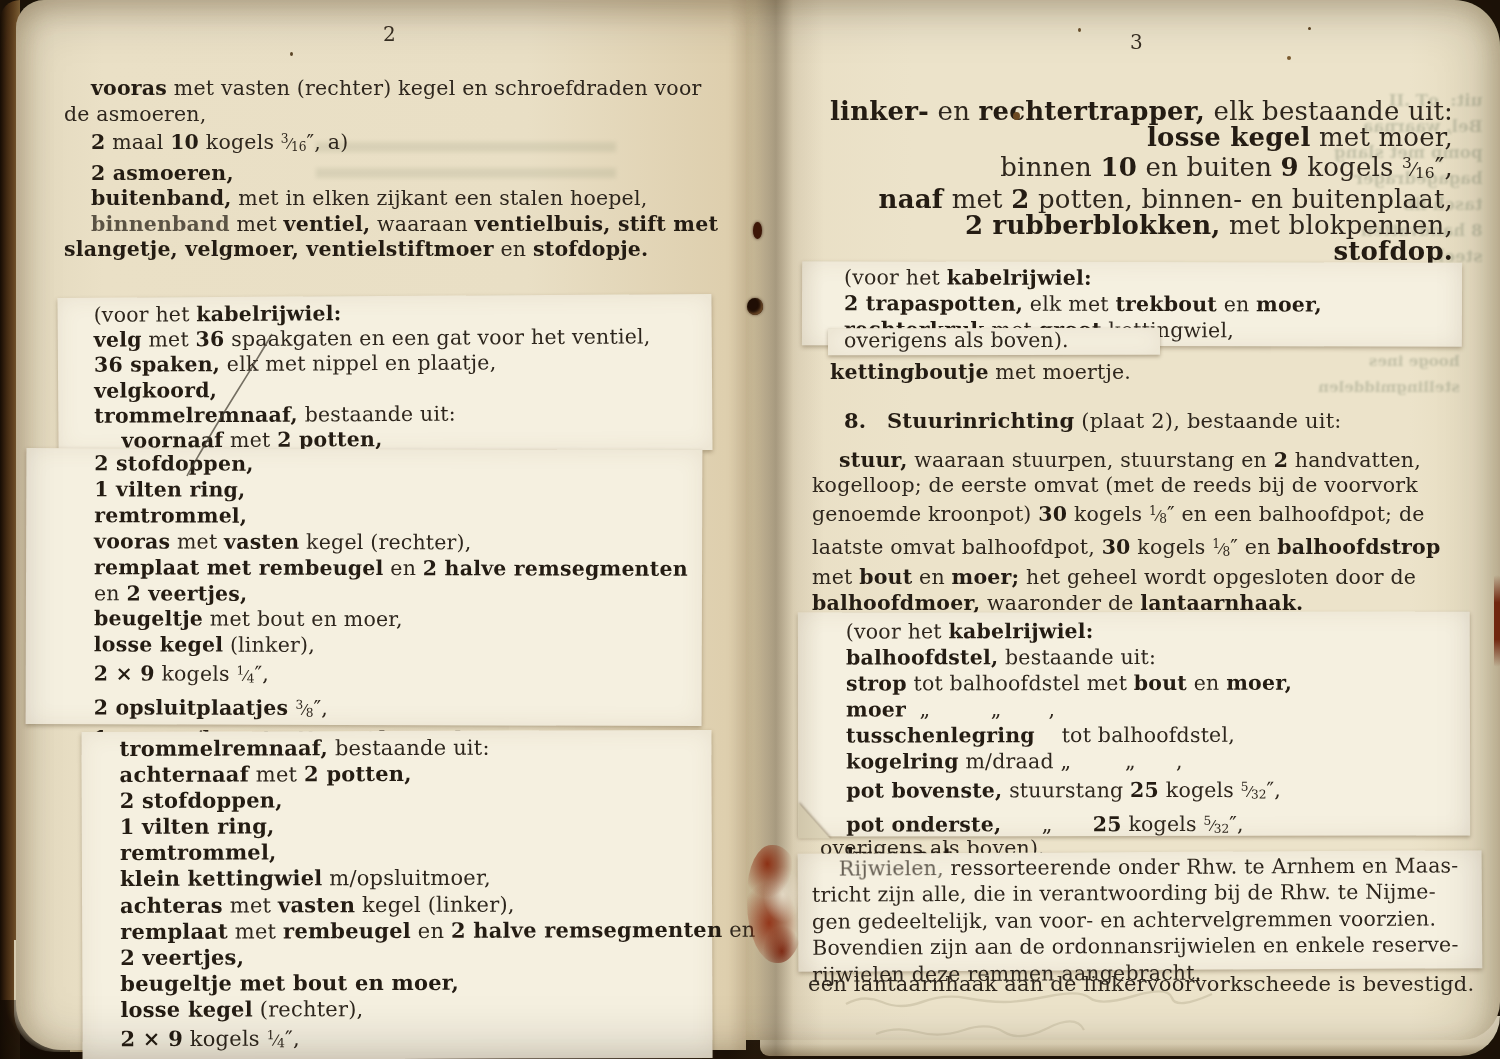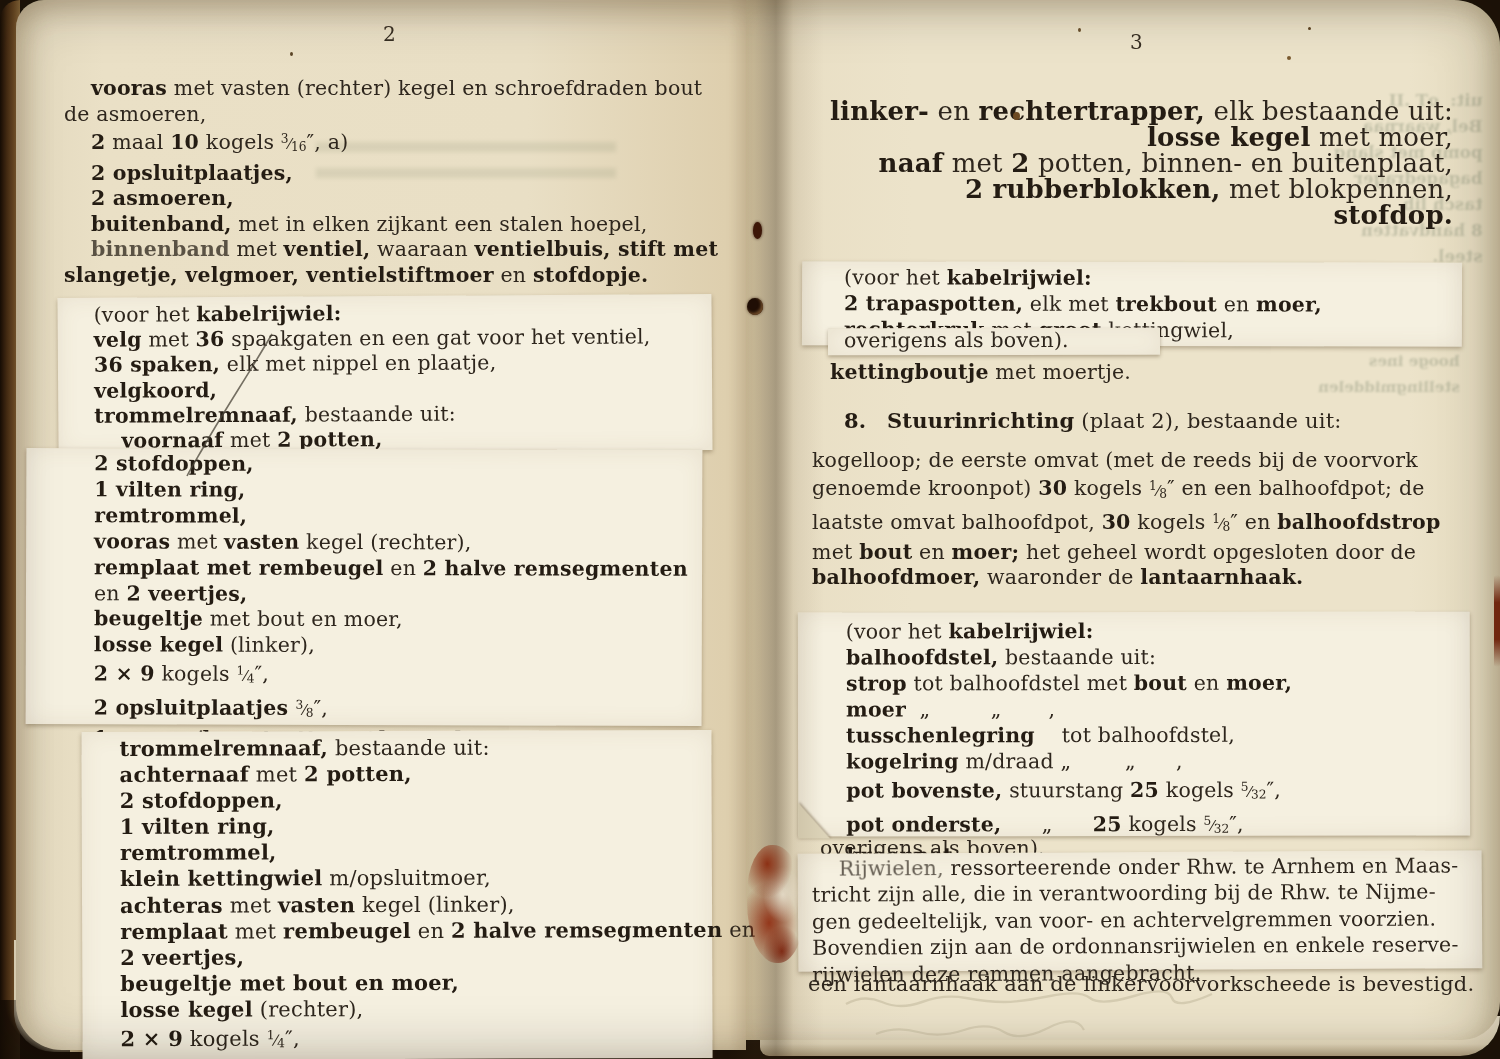"met vasten (rechter) kegel en" span { text: bout -> voor }
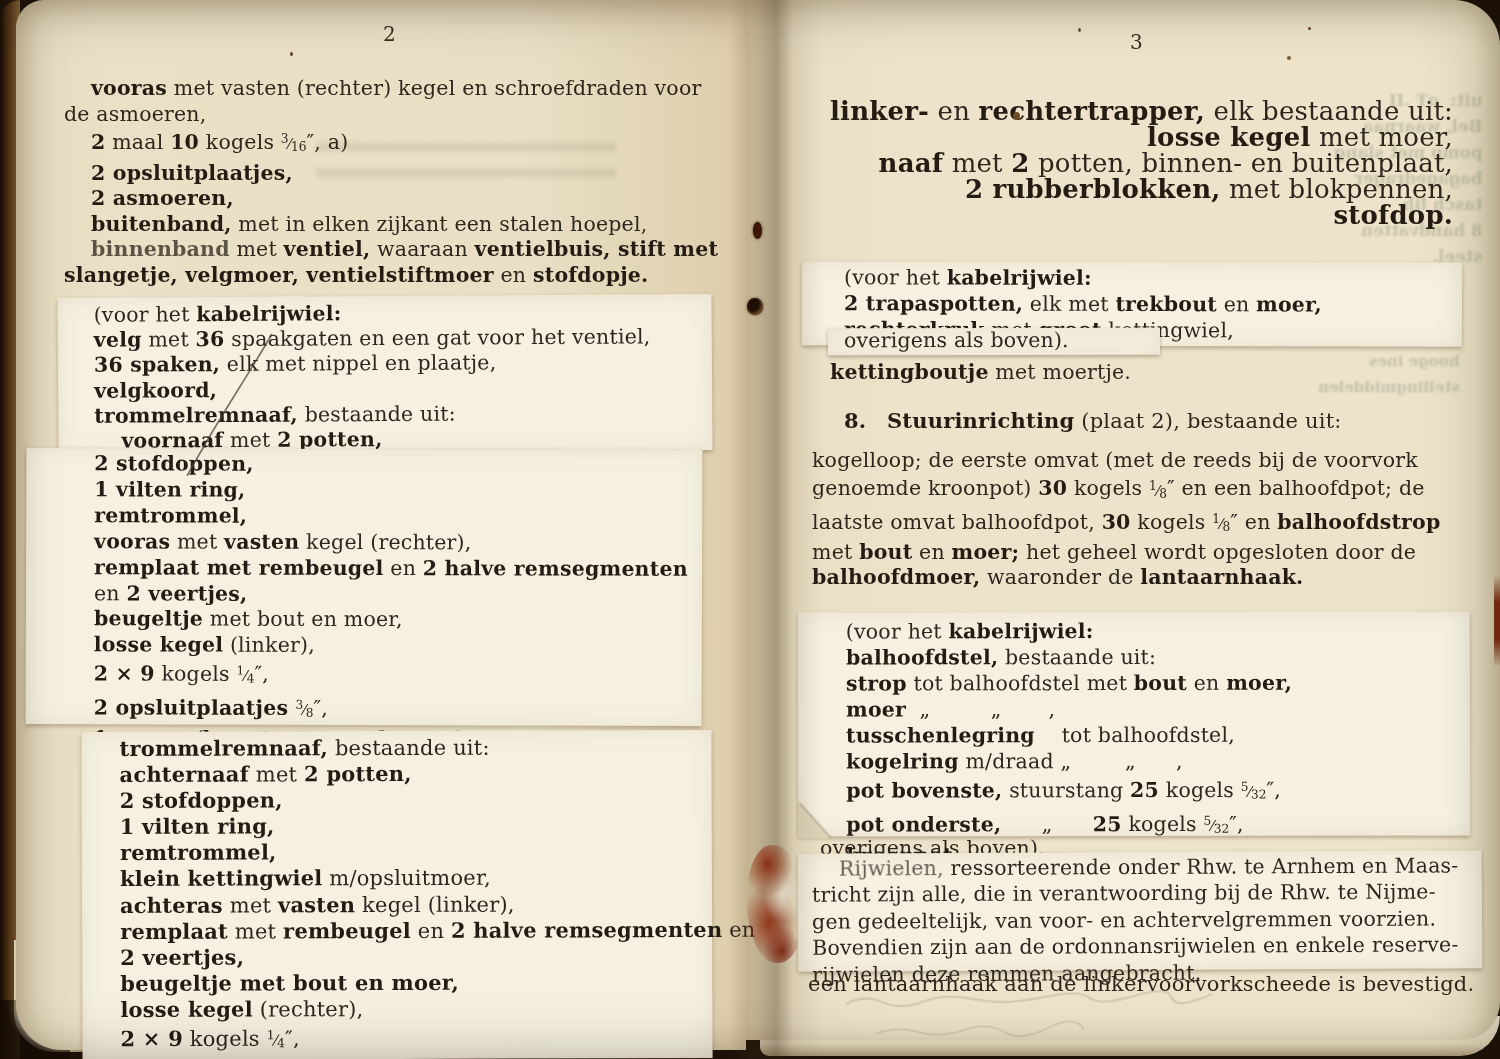"2 opsluitplaatjes," div.ln { html: <div><span>2 opsluitplaatjes,</span></div> -> none }
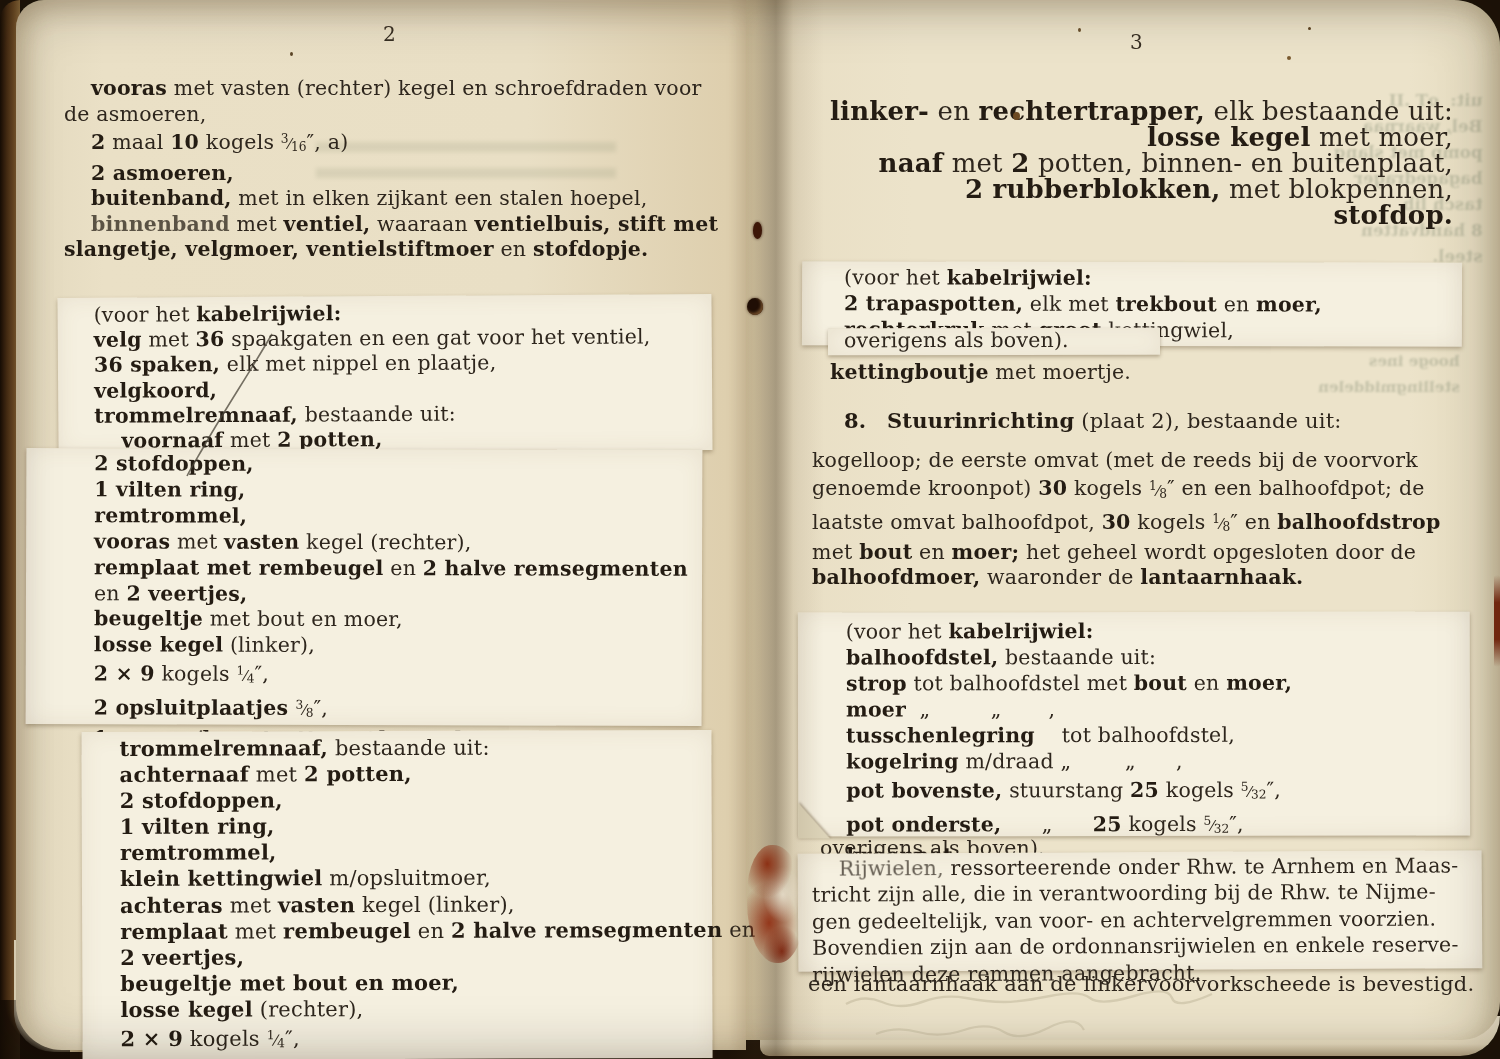"binnen 10 en buiten 9" div.ln { html: none -> <div><span>binnen </span><span>10</span><span> en buiten </span><span>9</span><span> kogels </span><span><sup>3</sup>⁄<sub>16</sub></span><span>″,</span></div> }
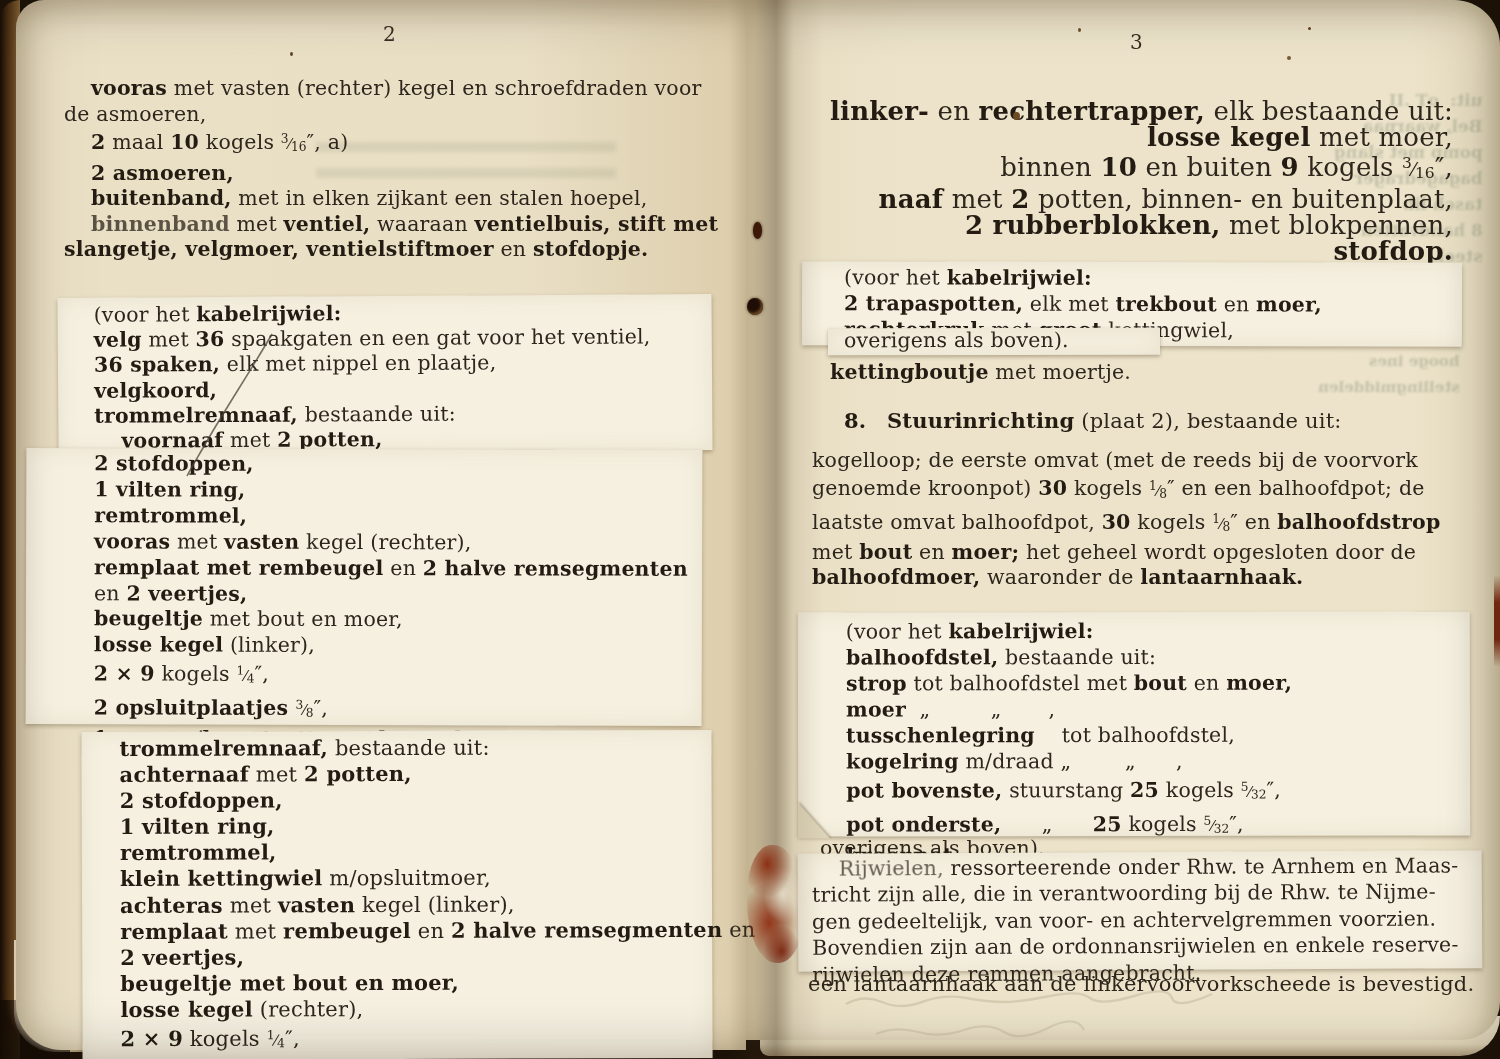"stuur, waaraan stuurpen, stuurstang en" div.ln { html: none -> <div><span>stuur,</span><span> waaraan stuurpen, stuurstang en </span><span>2</span><span> handvatten,</span></div> }
